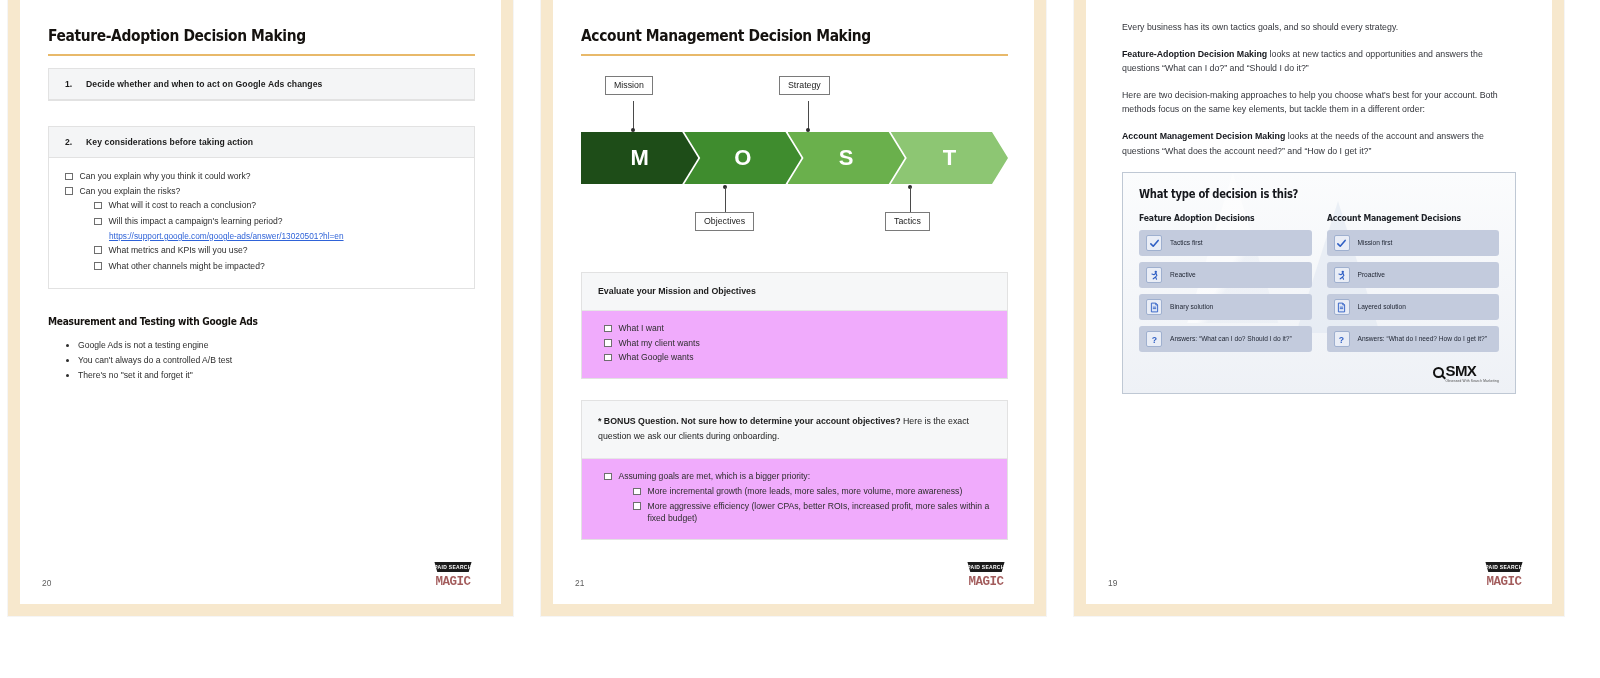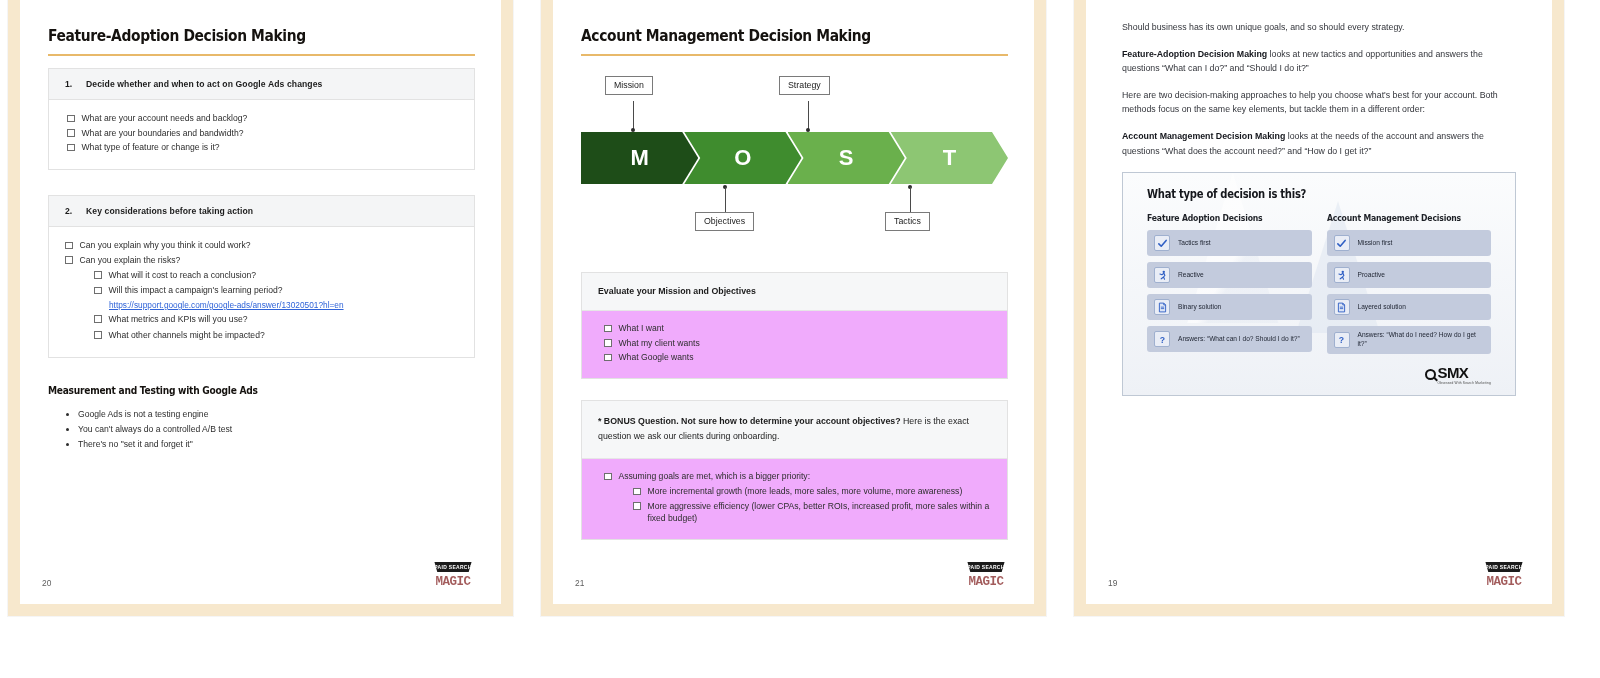"Should business has its own" p { text: Should business has its own unique -> Every business has its own tactics }
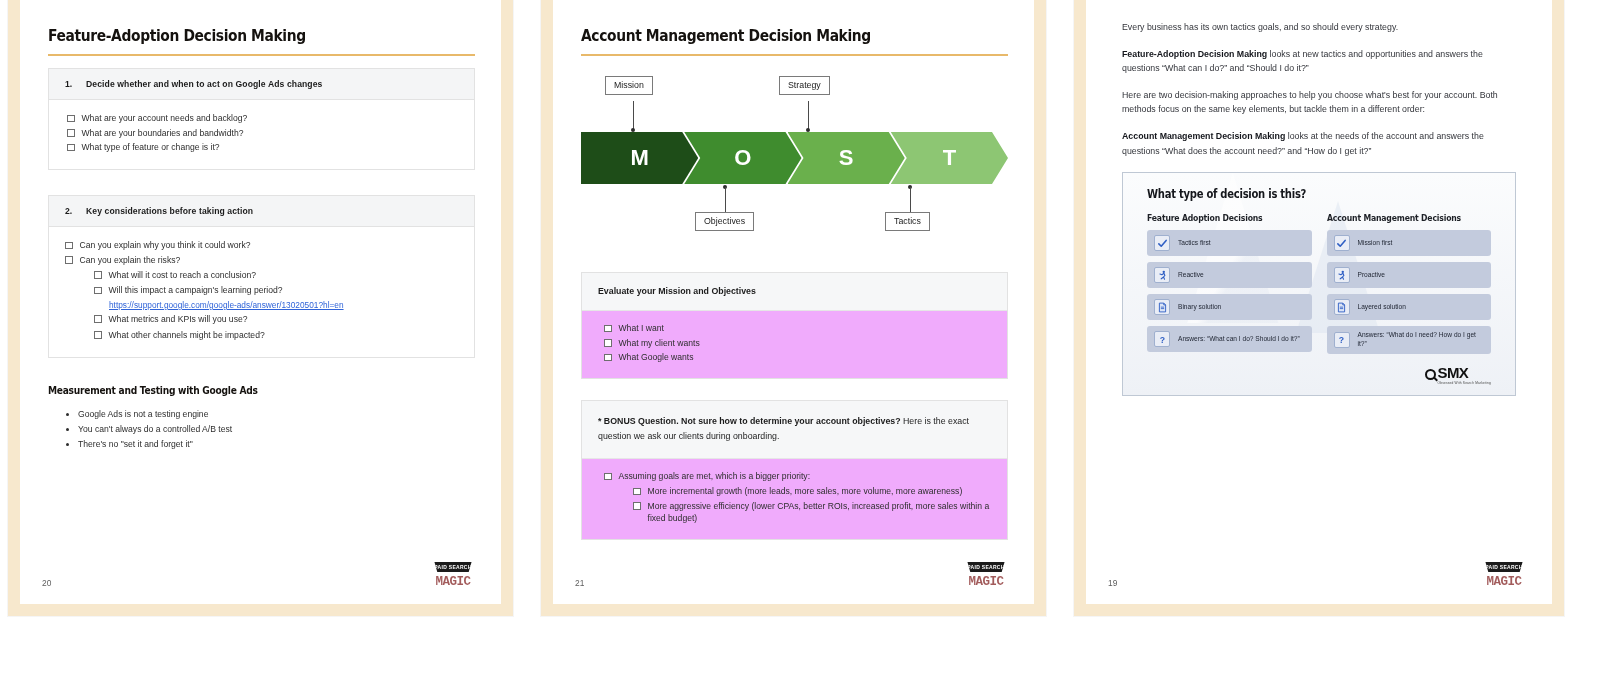"What are your account needs" div.card-body { html: <div> <div> <span></span> <span>What are your account needs and backlog?</span> </div> <div> <span></span> <span>What are your boundaries and bandwidth?</span> </div> <div> <span></span> <span>What type of feature or change is it?</span> </div> </div> -> none }
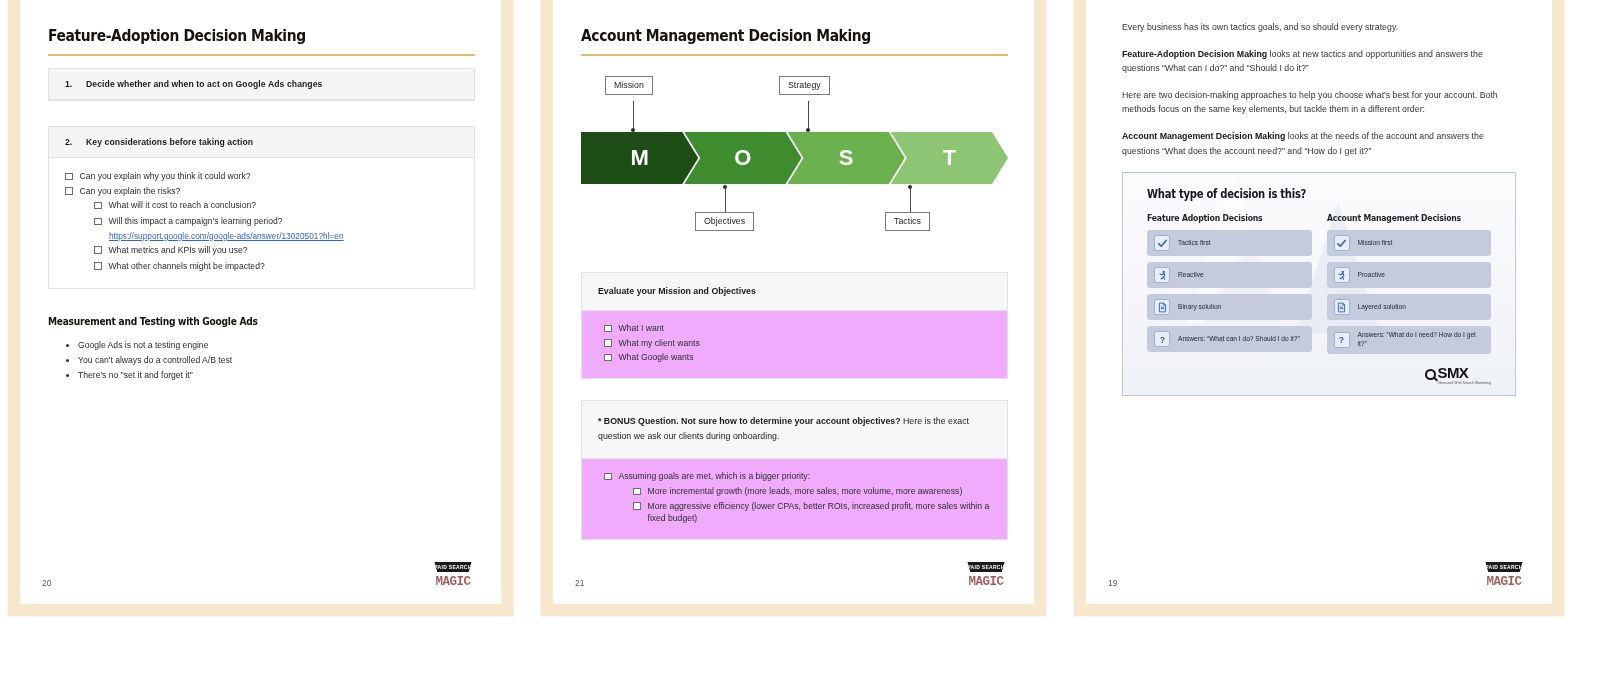"What type of decision is" .graphic { padding: 14px 24px 10px -> 14px 16px 10px }
